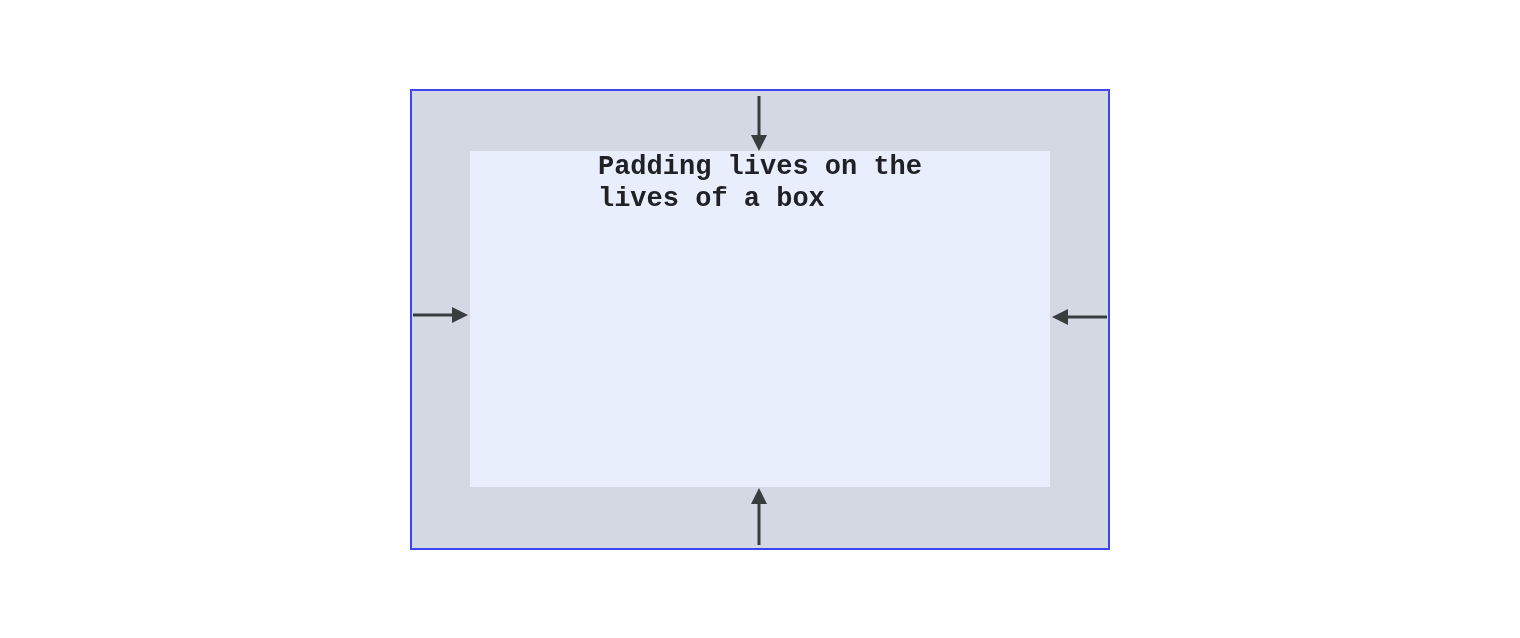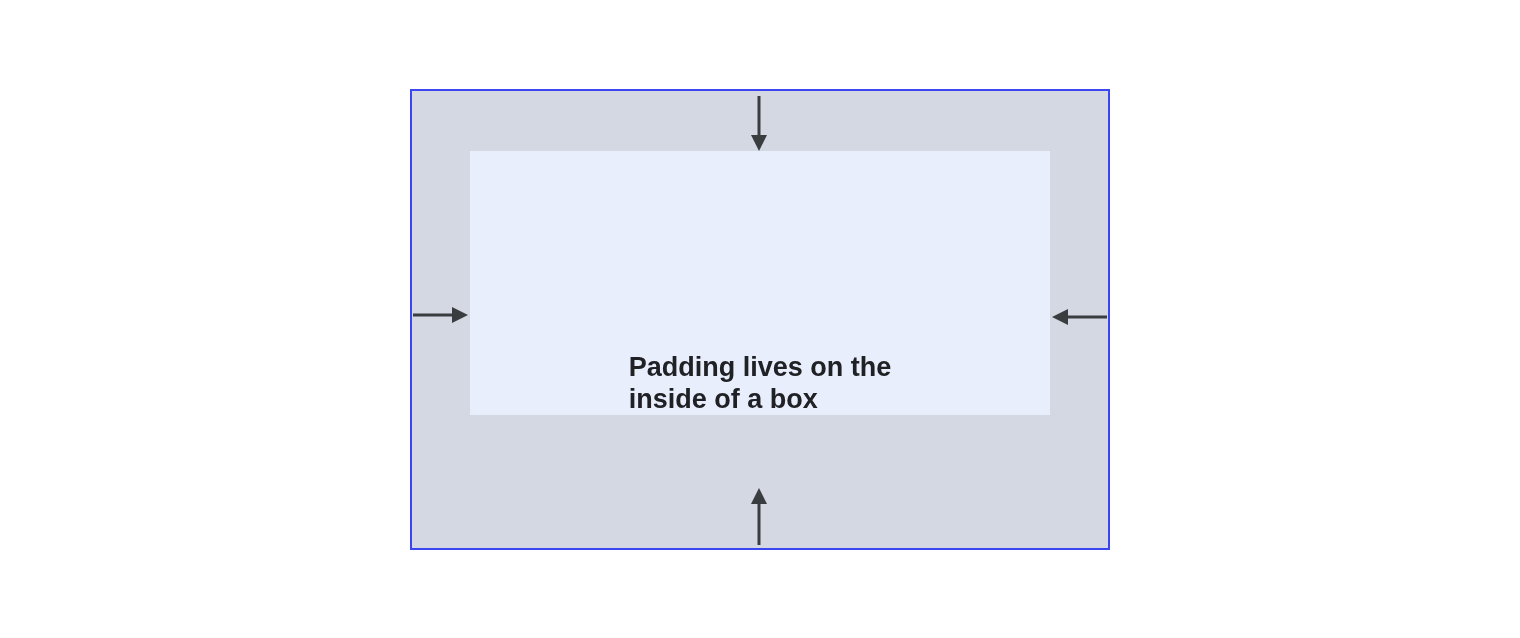"Padding lives on the" .inner-box { align-items: flex-end -> flex-start; font-family: none -> Liberation Mono, monospace; height: 264px -> 336px }
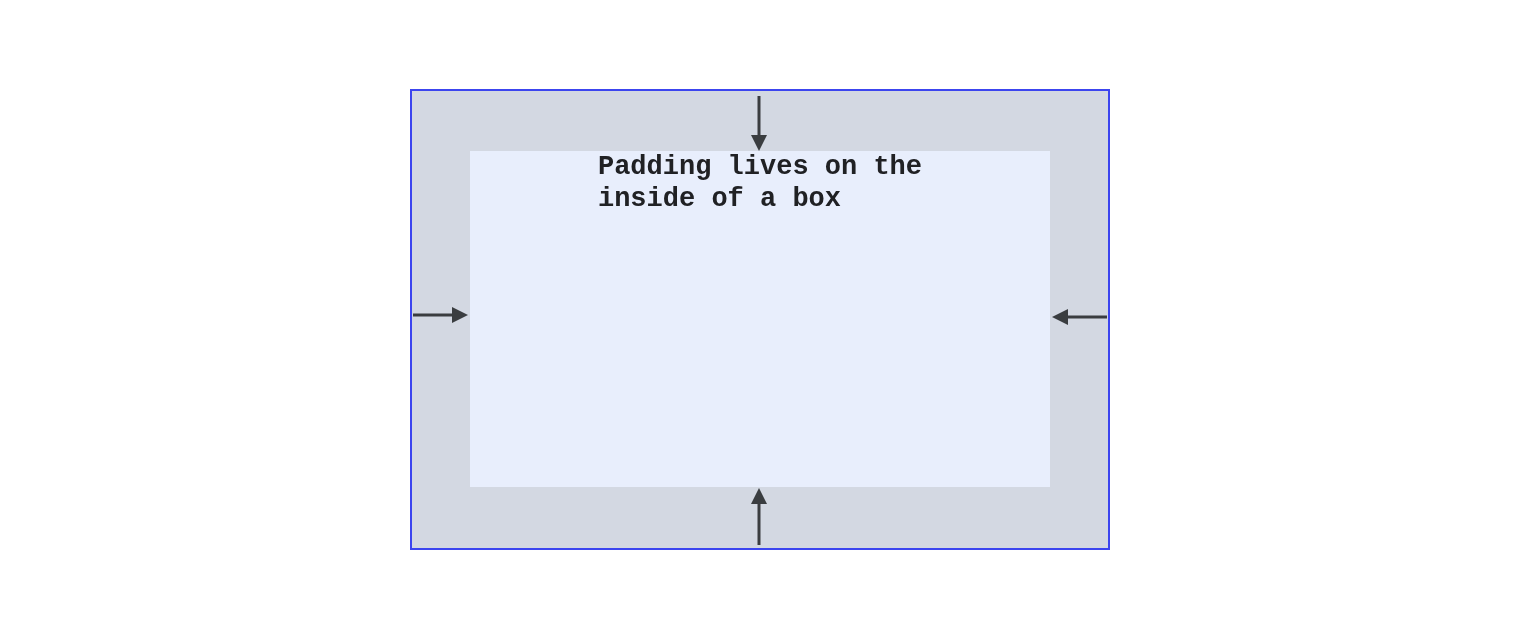"inside of a box" span.line { text: inside -> lives }
